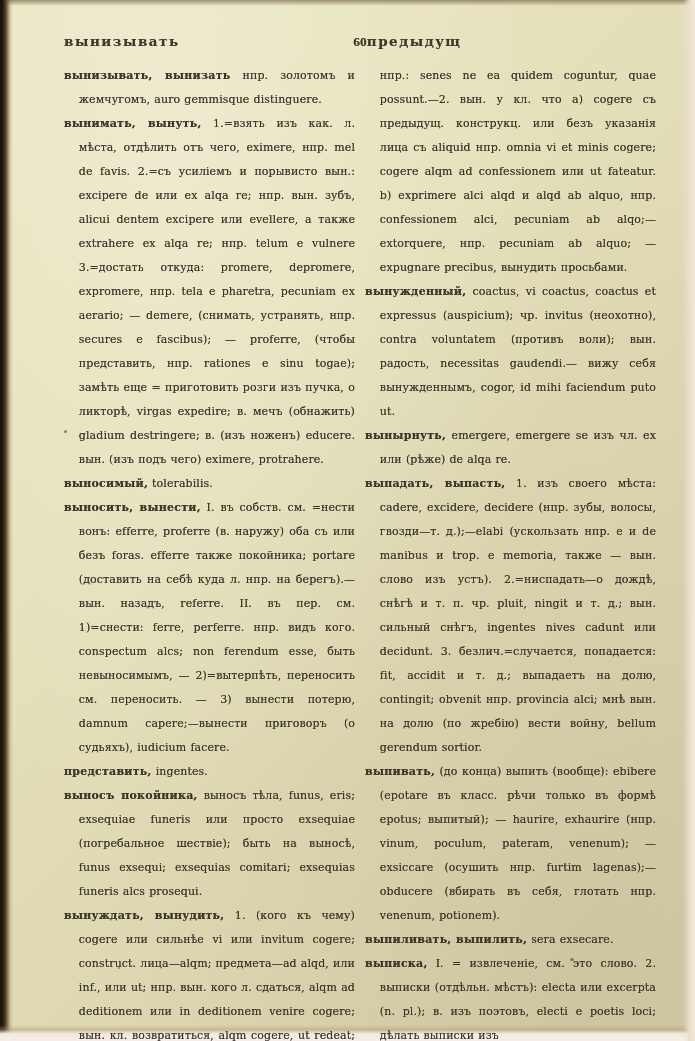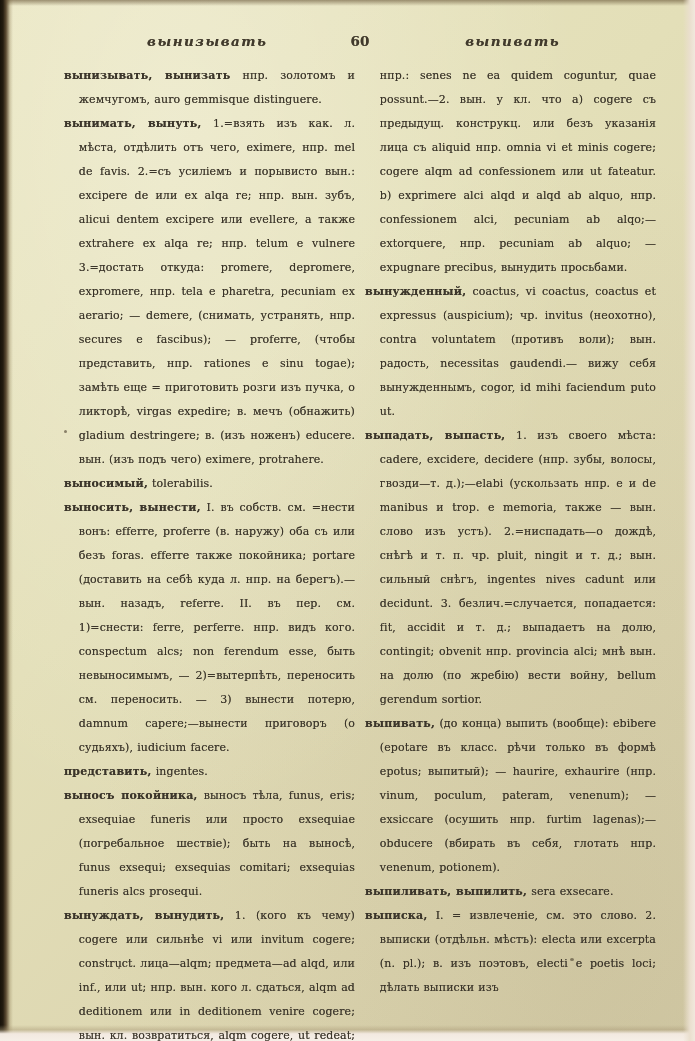"вынизывать" .rh-side { font-style: italic -> none; text-align: center -> none }
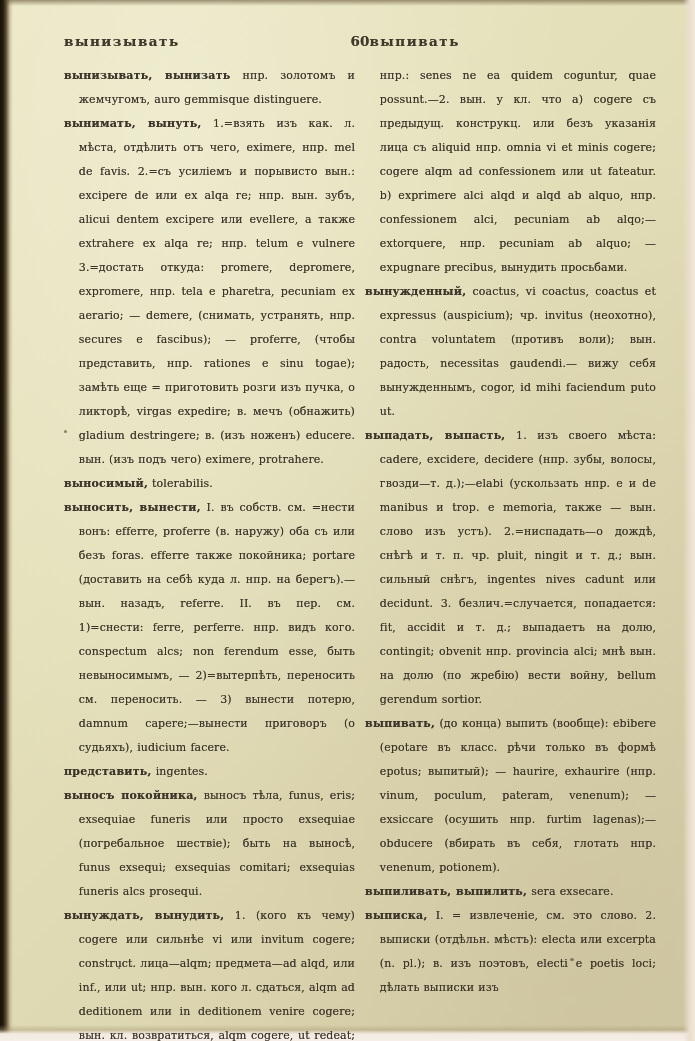"60" .rh-num { font-family: none -> Liberation Serif, serif }
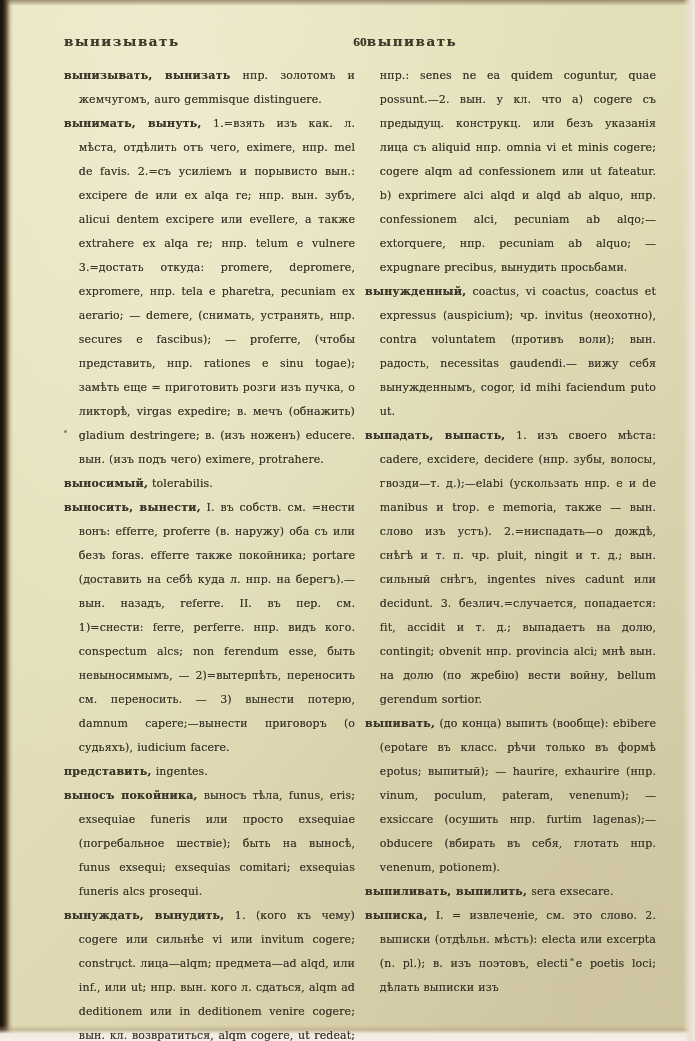"выпивать" span.rh-side { text: выпивать -> предыдущ }
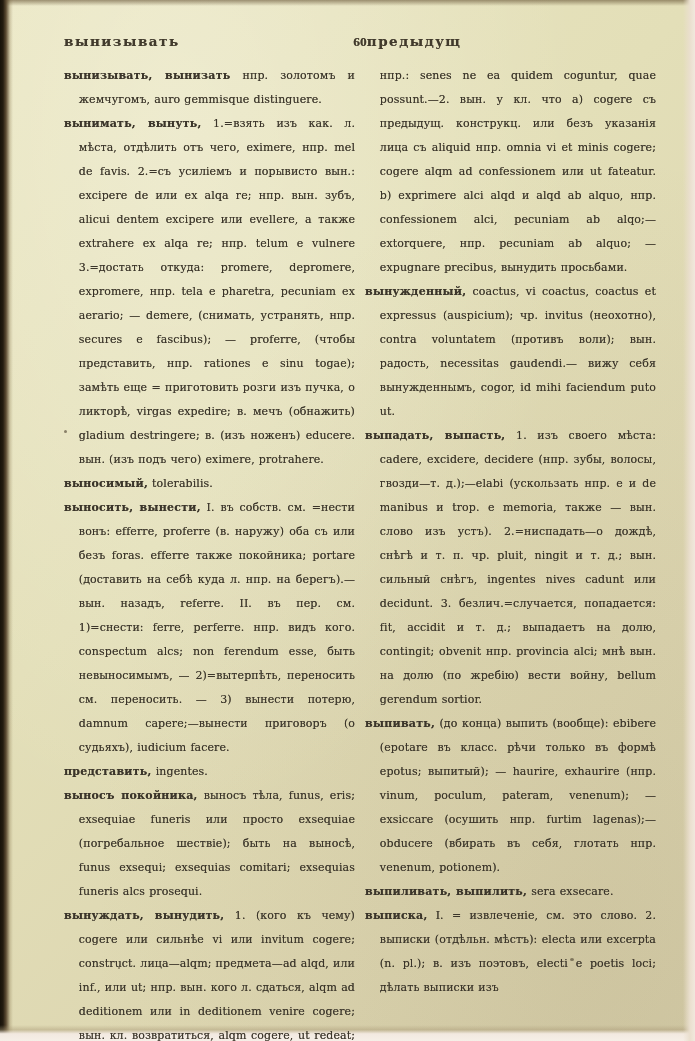"вынырнуть, emergere, emergere se изъ" p.entry { html: none -> <p><b>вынырнуть,</b><span> emergere, emergere se изъ чл. ex или (рѣже) de alqa re.</span></p> }
